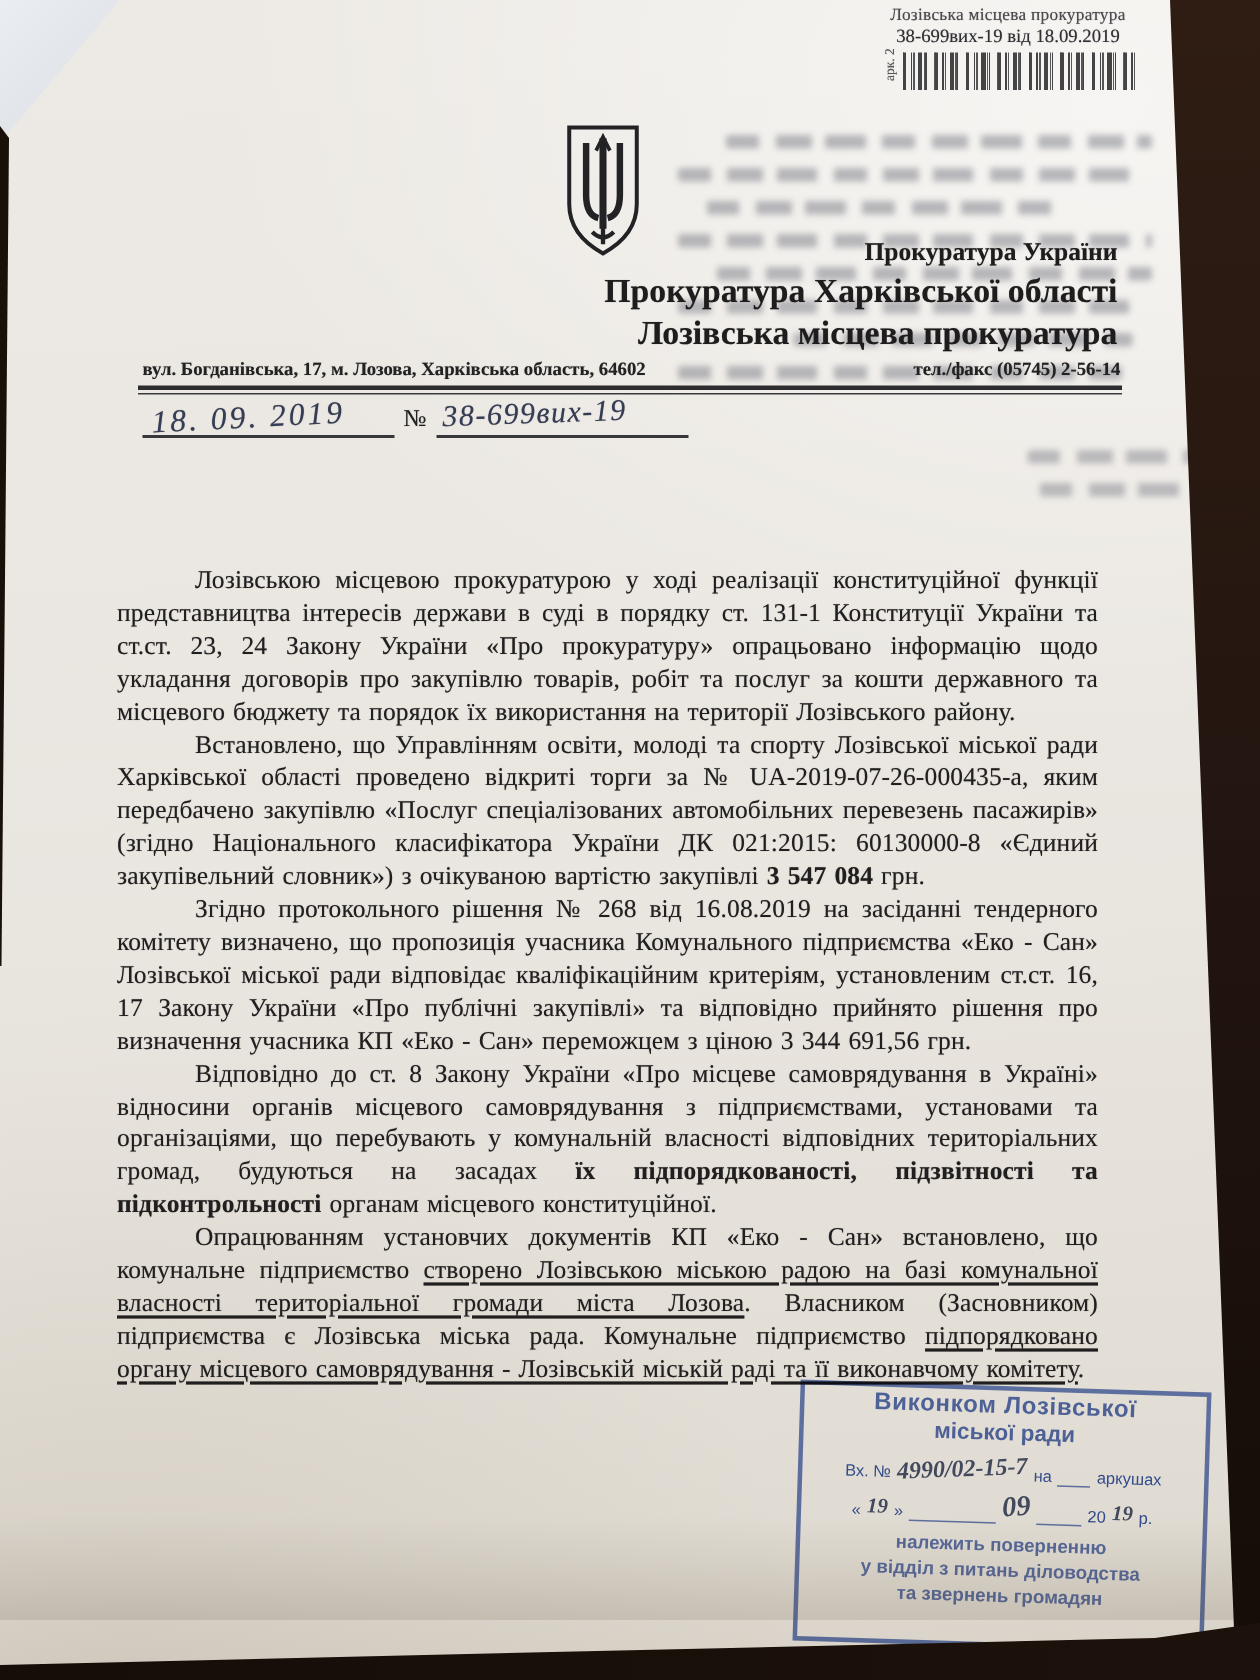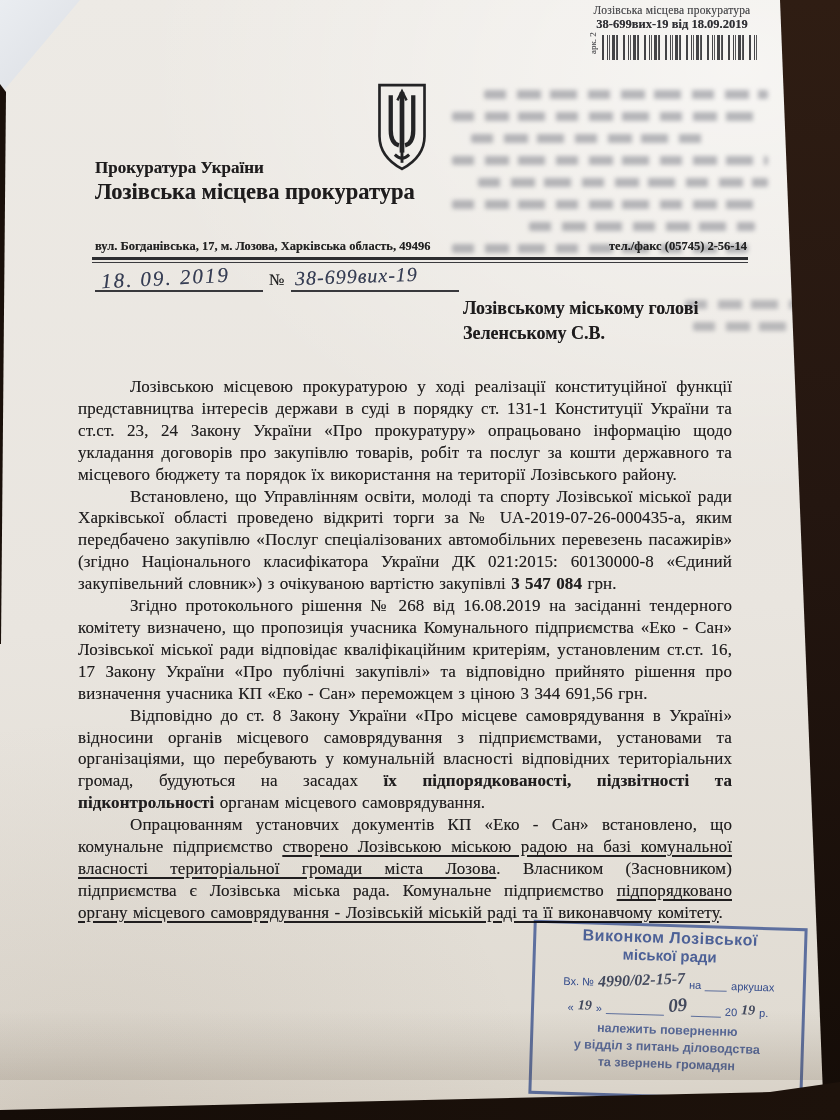"38-699вих-19 від 18.09.2019" .cn-ref { font-weight: bold -> normal }
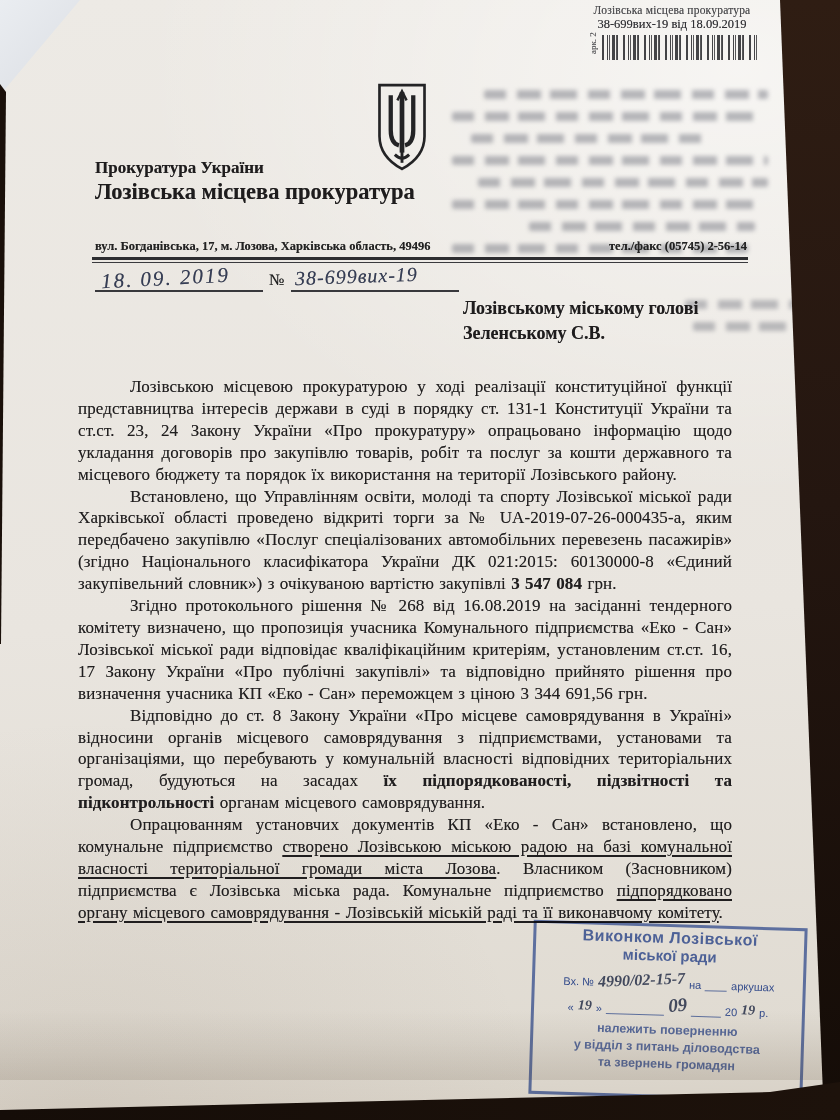"Прокуратура України" .hdr { text-align: left -> right }
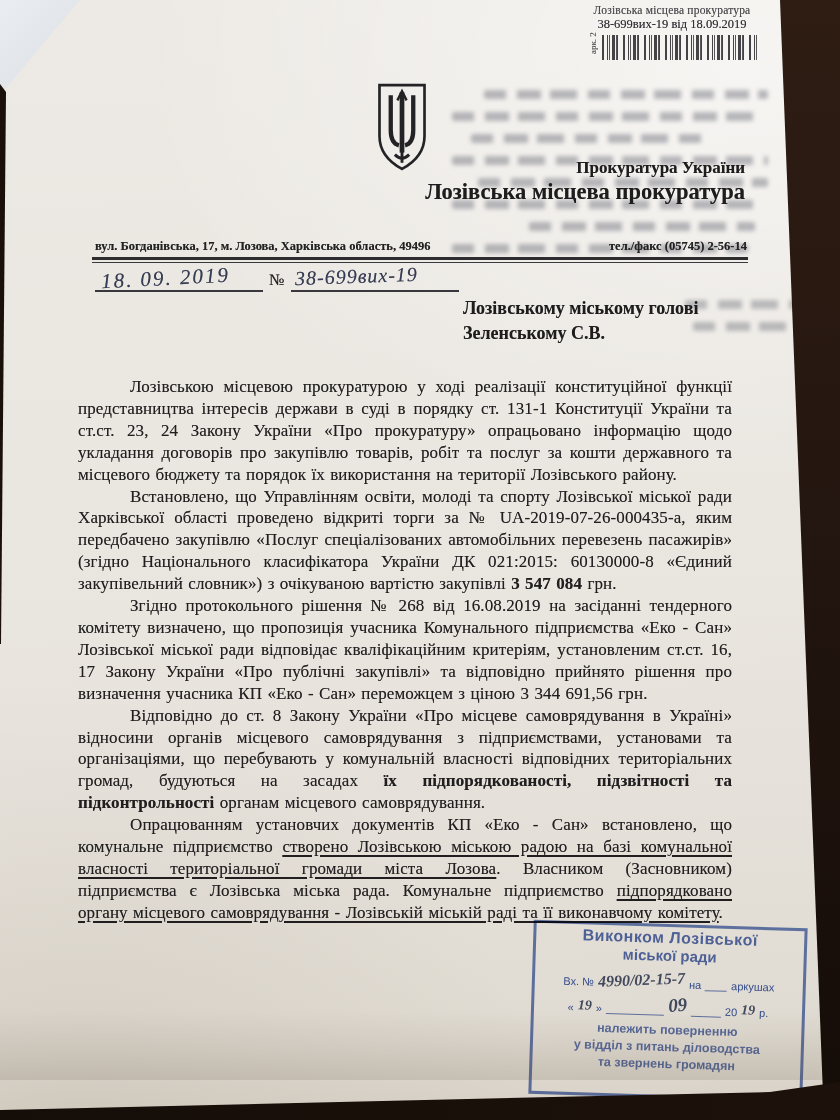"Прокуратура Харківської області" div.h-main { html: none -> <div>Прокуратура Харківської області</div> }
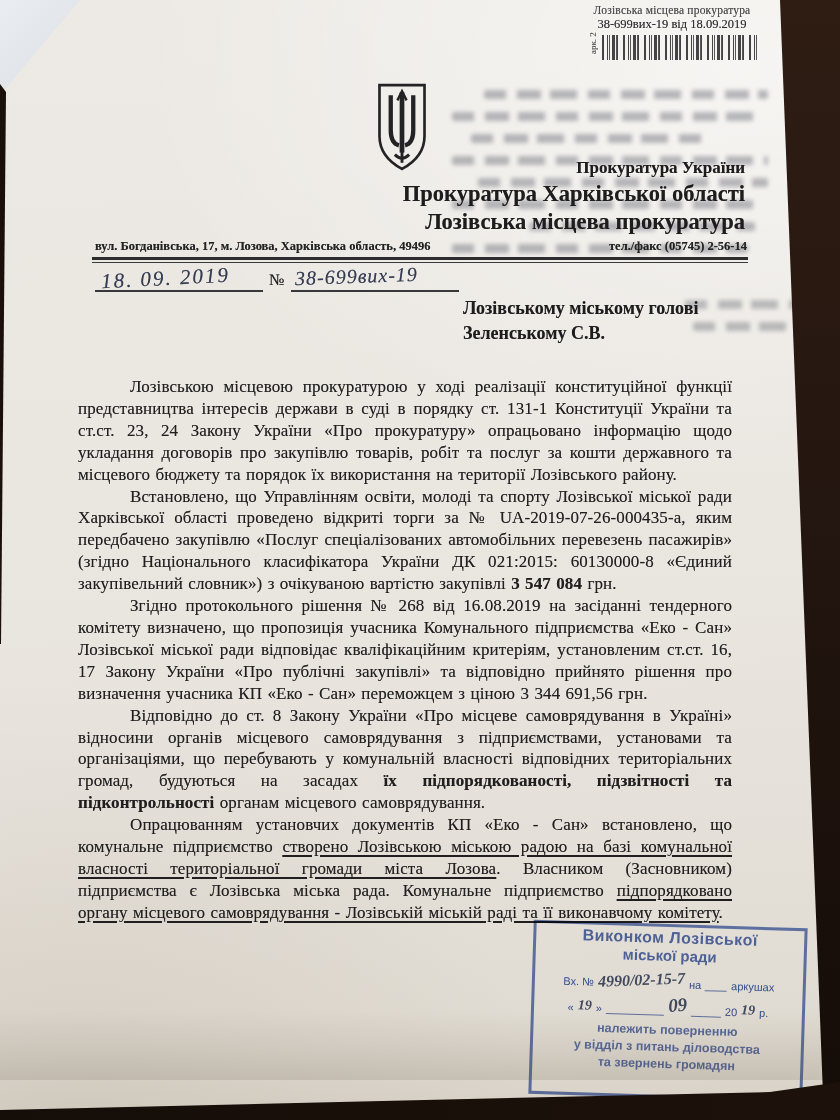"вул. Богданівська, 17, м. Лозова," span { text: 49496 -> 64602 }
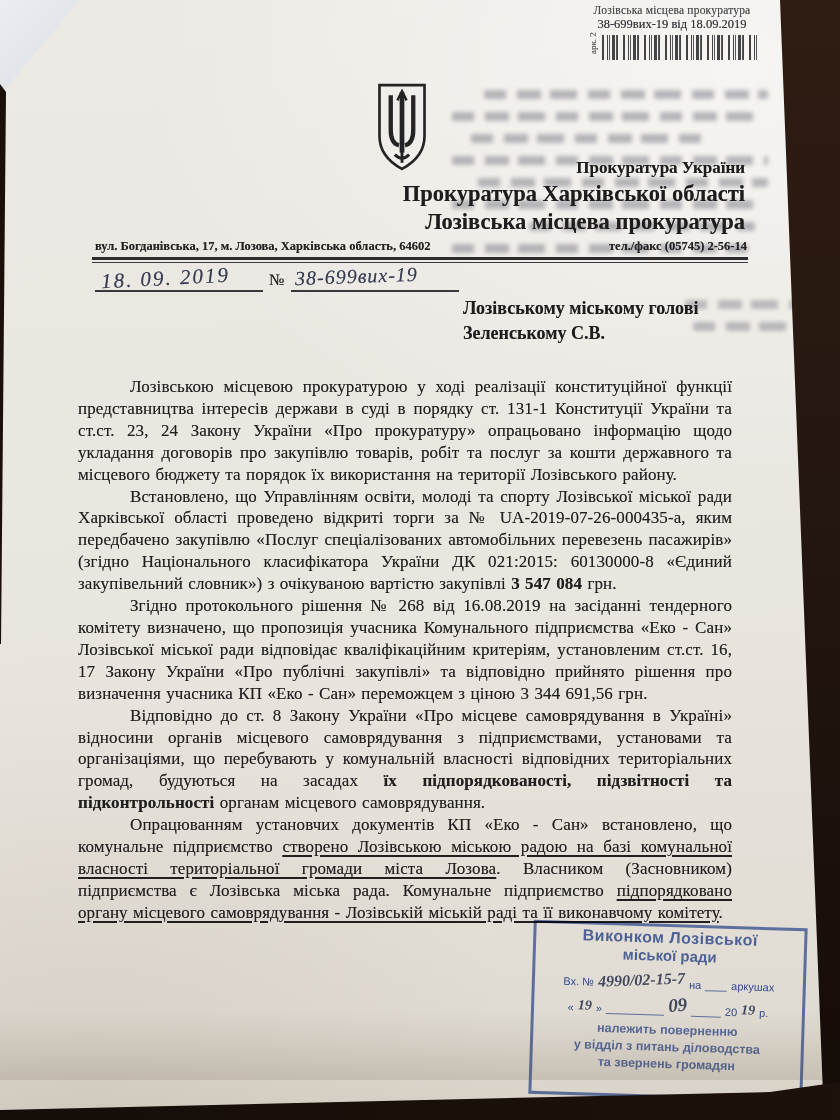"Лозівському міському голові" div.addressee { html: <div> <div>Лозівському міському голові</div> <div>Зеленському С.В.</div> </div> -> none }
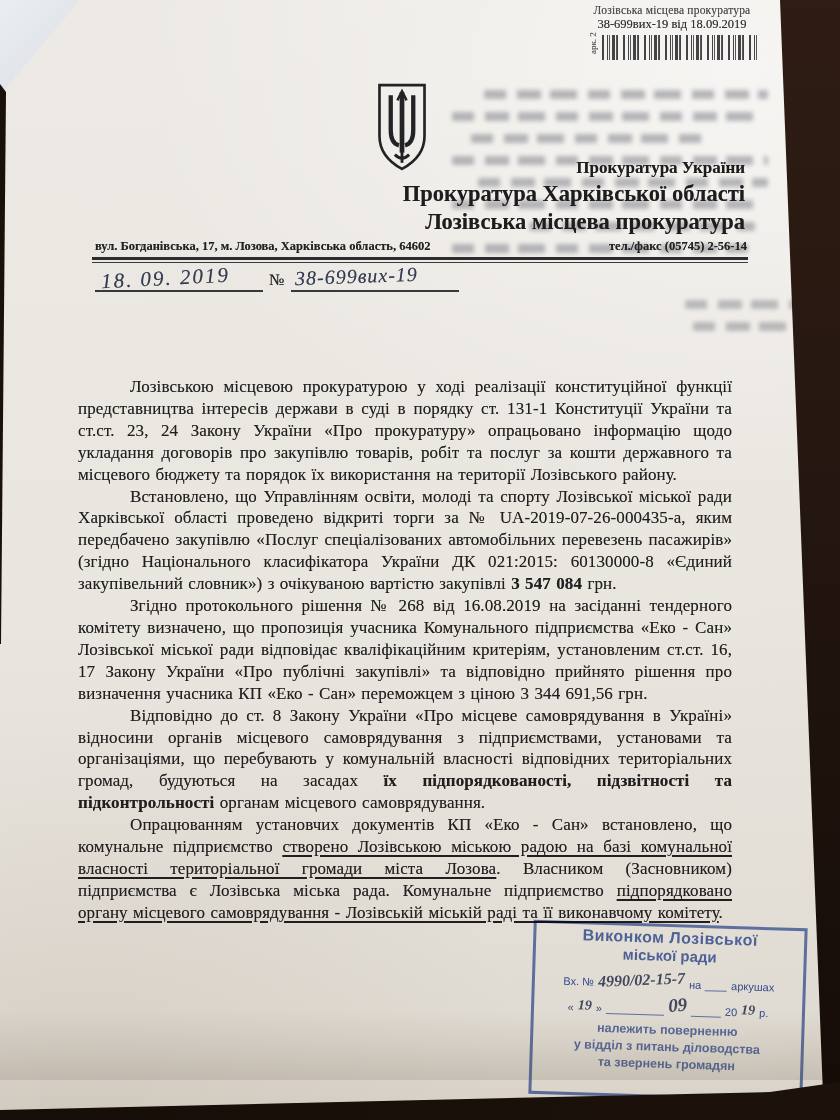"органам місцевого самоврядування." span { text: самоврядування -> конституційної }
